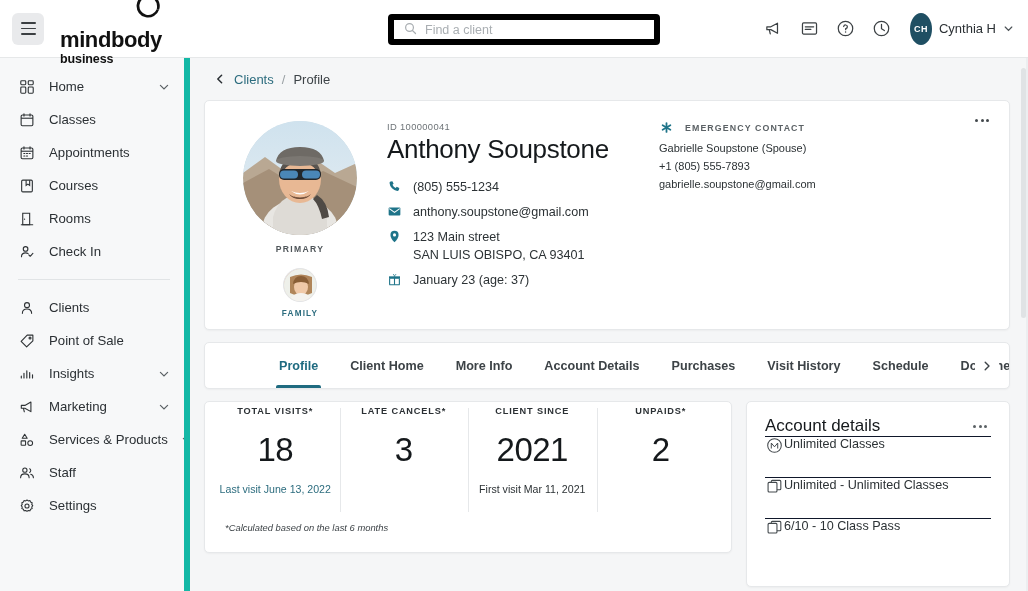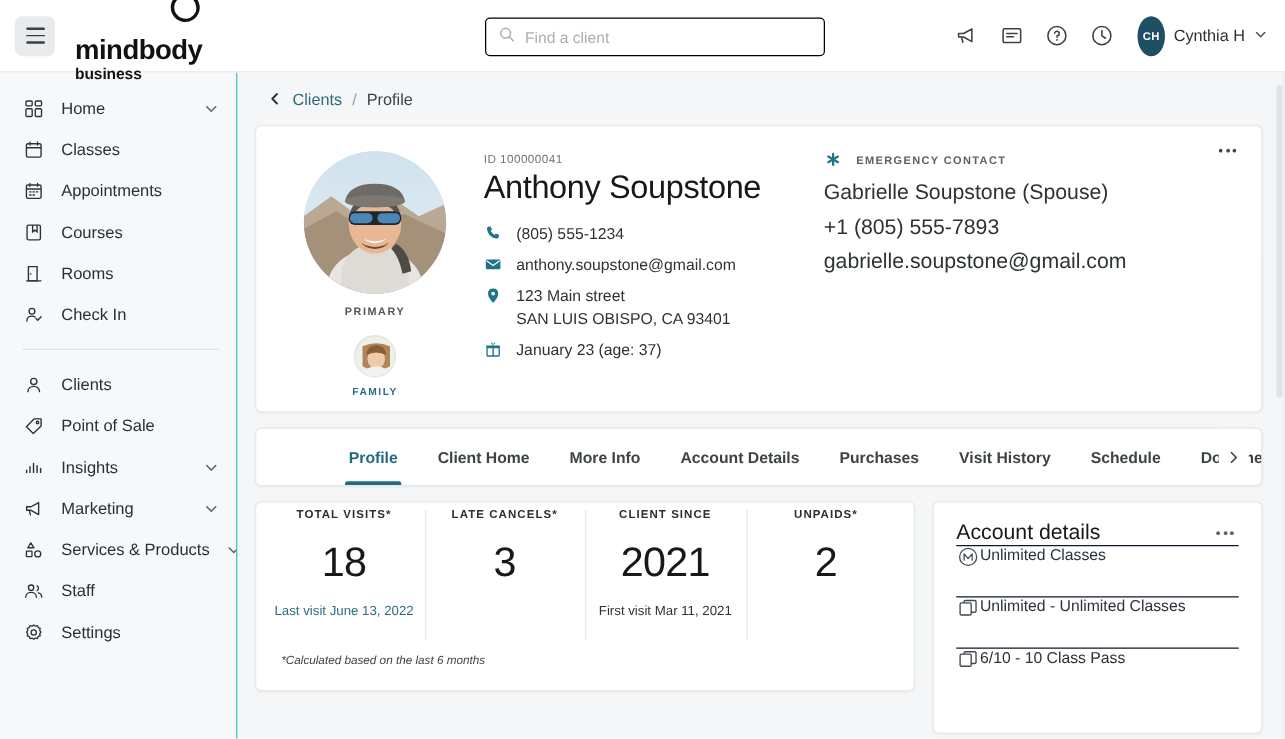"Find a client" .search-box { border: 1px solid #000000 -> 6px solid #000000 }
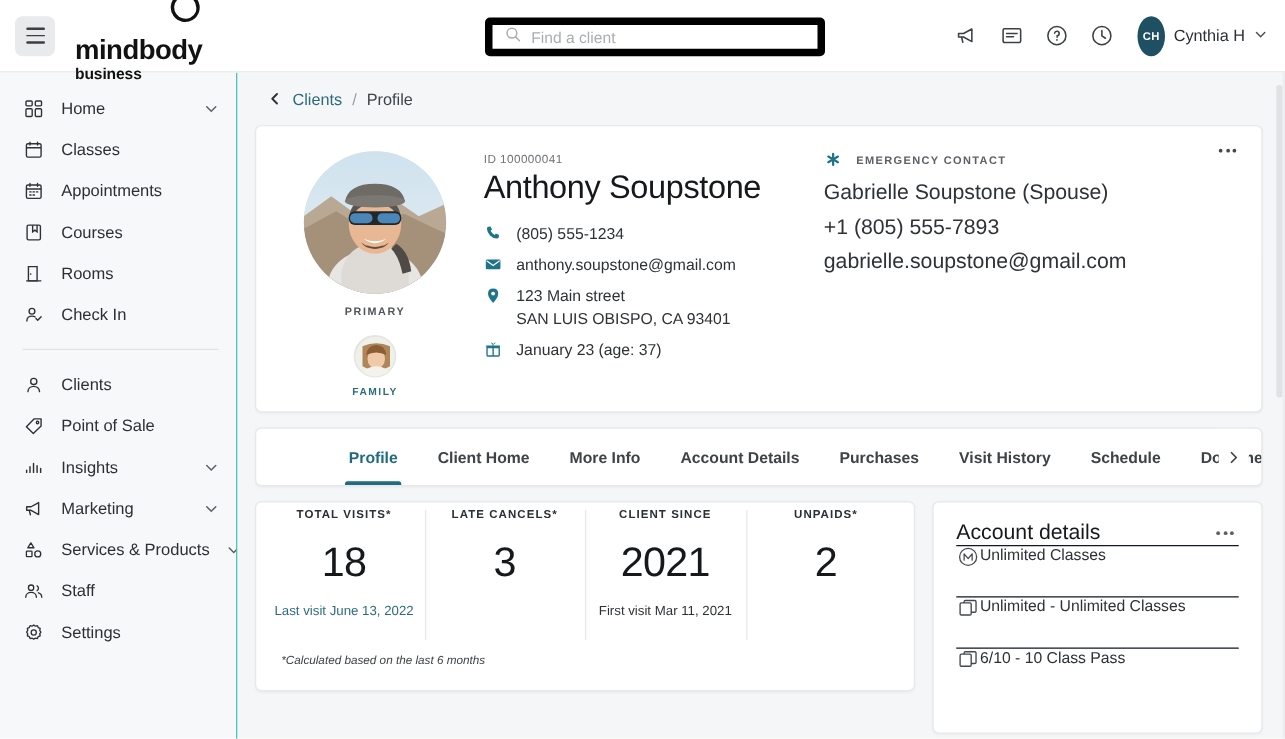"Home" .sidebar { border-right: 1px solid #14b8a6 -> 6px solid #14b8a6 }
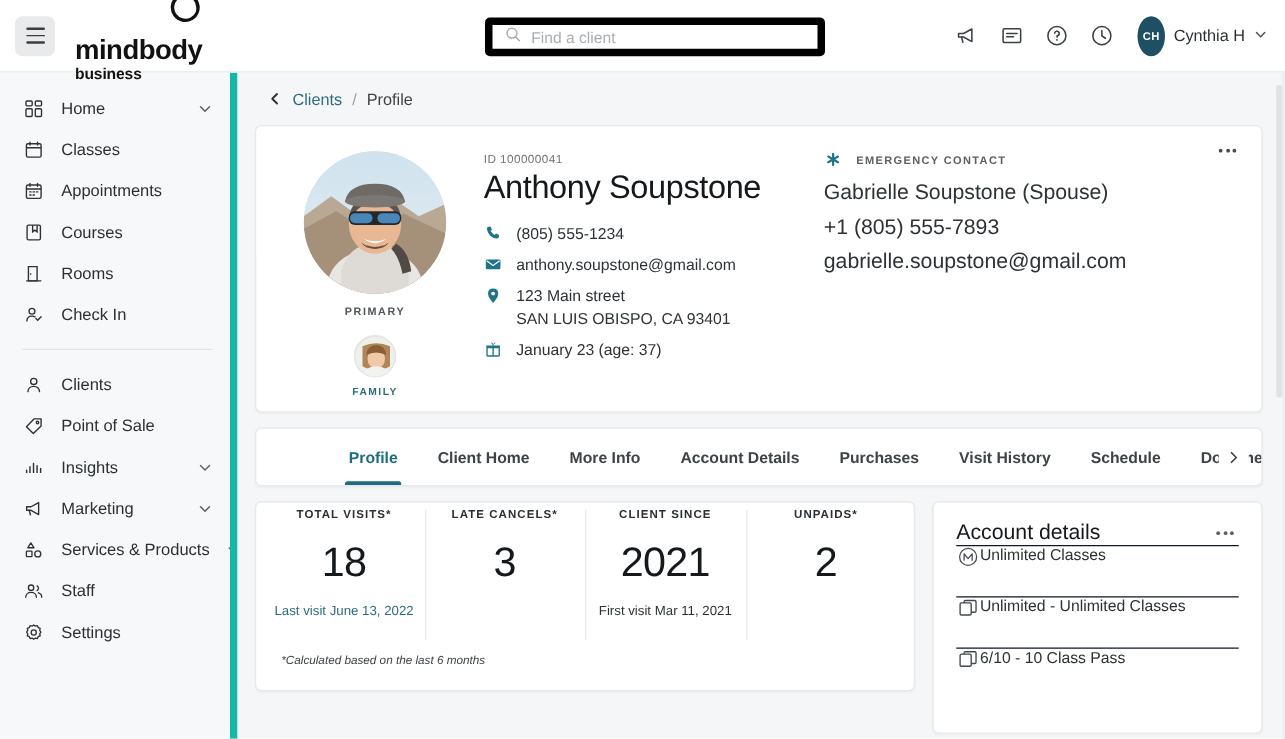"Gabrielle Soupstone (Spouse)" .ec-line { font-size: 17px -> 11px }
